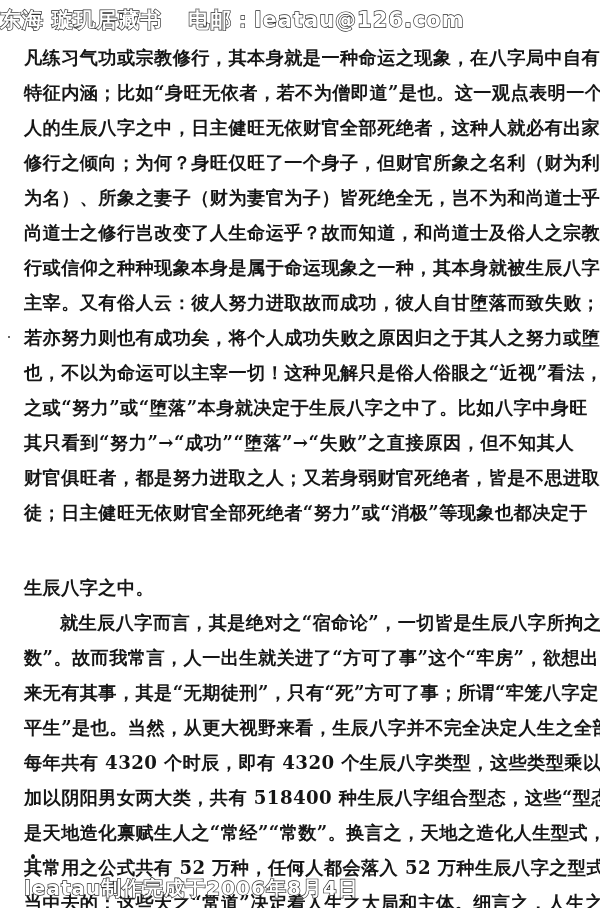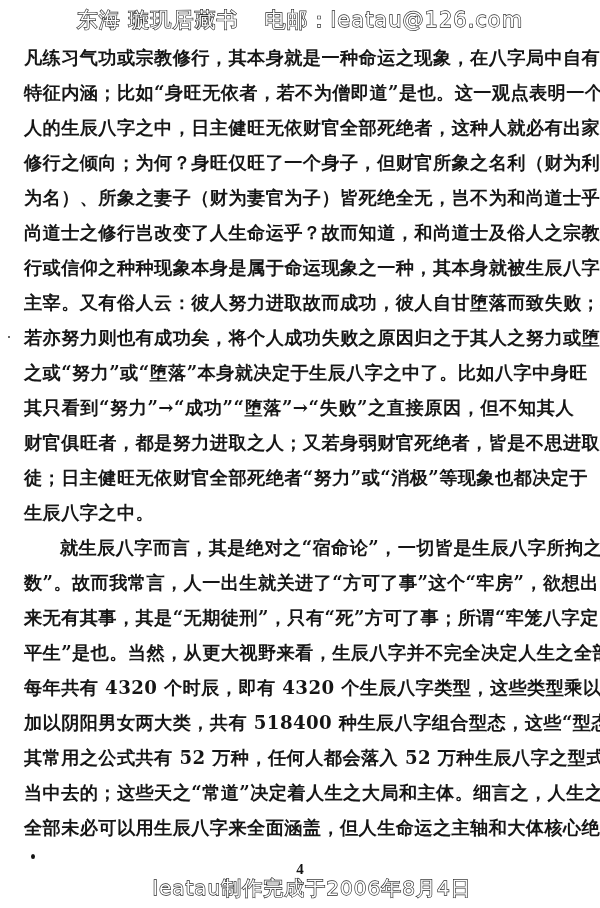"东海 璇玑居藏书 电邮：leatau@126.com" .watermark { font-weight: normal -> bold; text-align: center -> left }
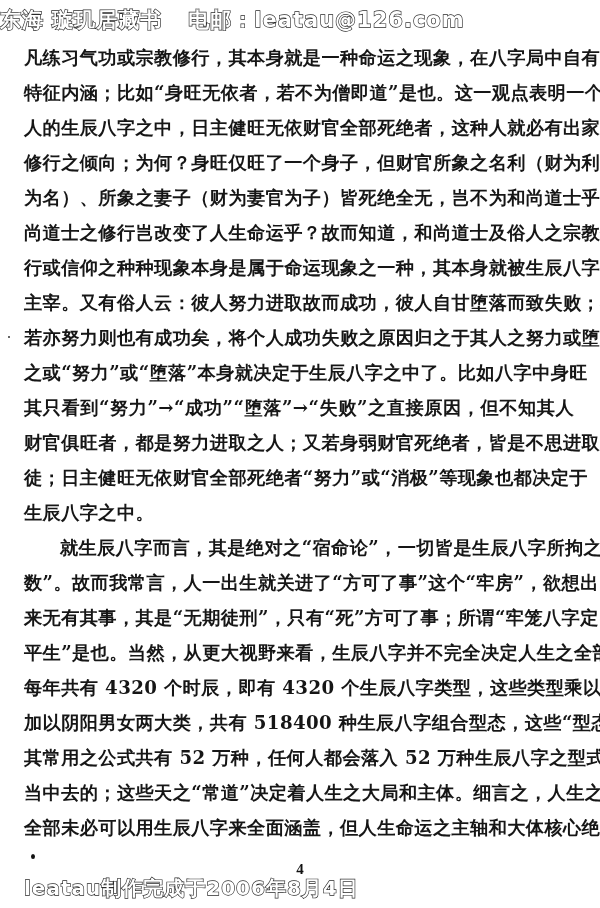"也，不以为命运可以主宰一切！这种见解只是俗人俗眼之“近视”看法，" span.line { html: none -> <span>也，不以为命运可以主宰一切！这种见解只是俗人俗眼之“近视”看法，</span> }
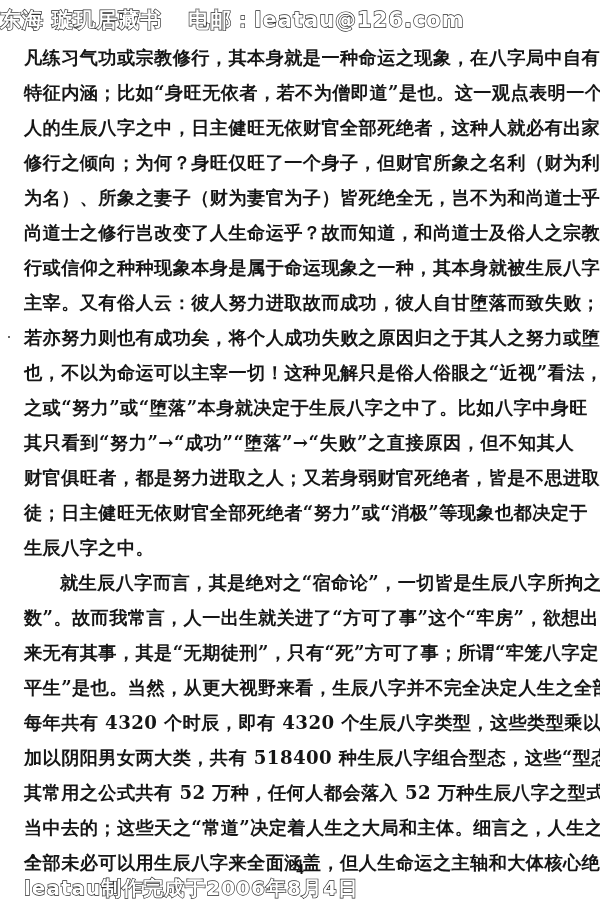"生辰八字之中。" .line.last { margin-top: none -> 40px }
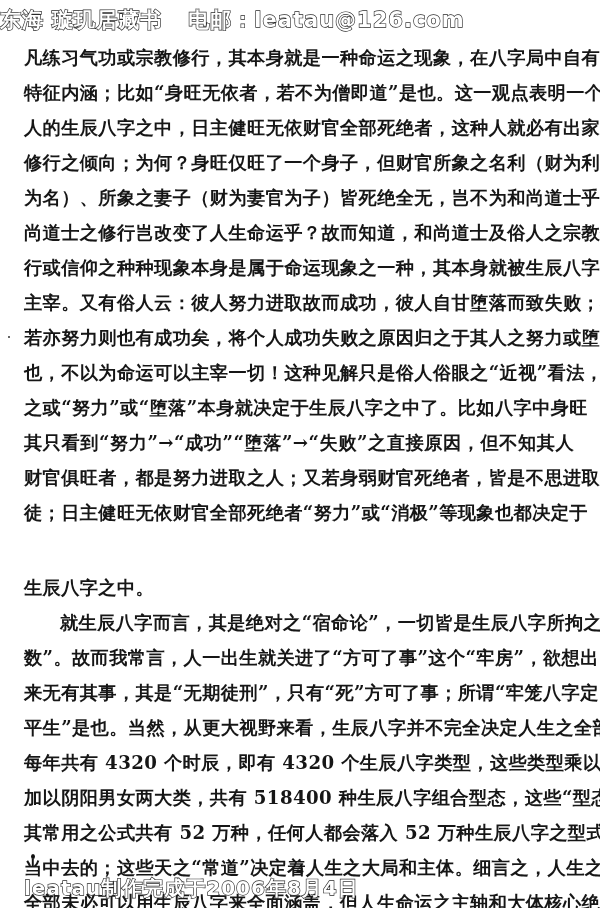"是天地造化禀赋生人之“常经”“常数”。换言之，天地之造化人生型式，" span.line { html: none -> <span>是天地造化禀赋生人之“常经”“常数”。换言之，天地之造化人生型式，</span> }
